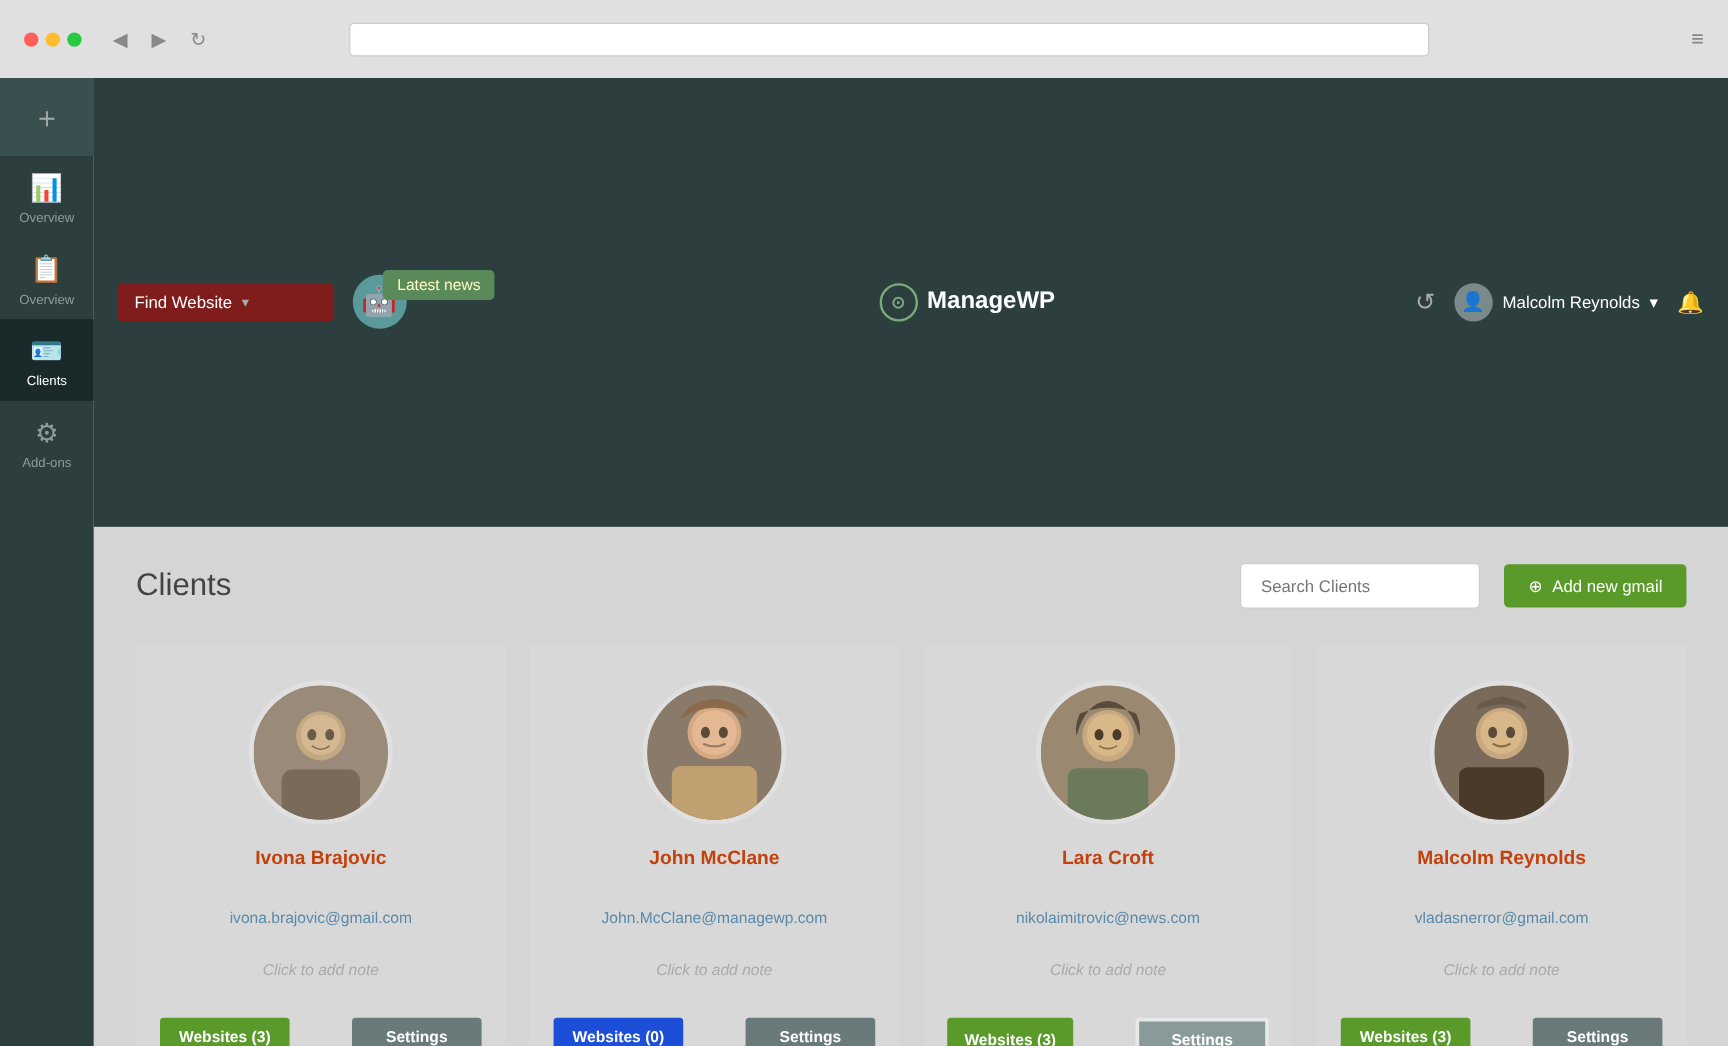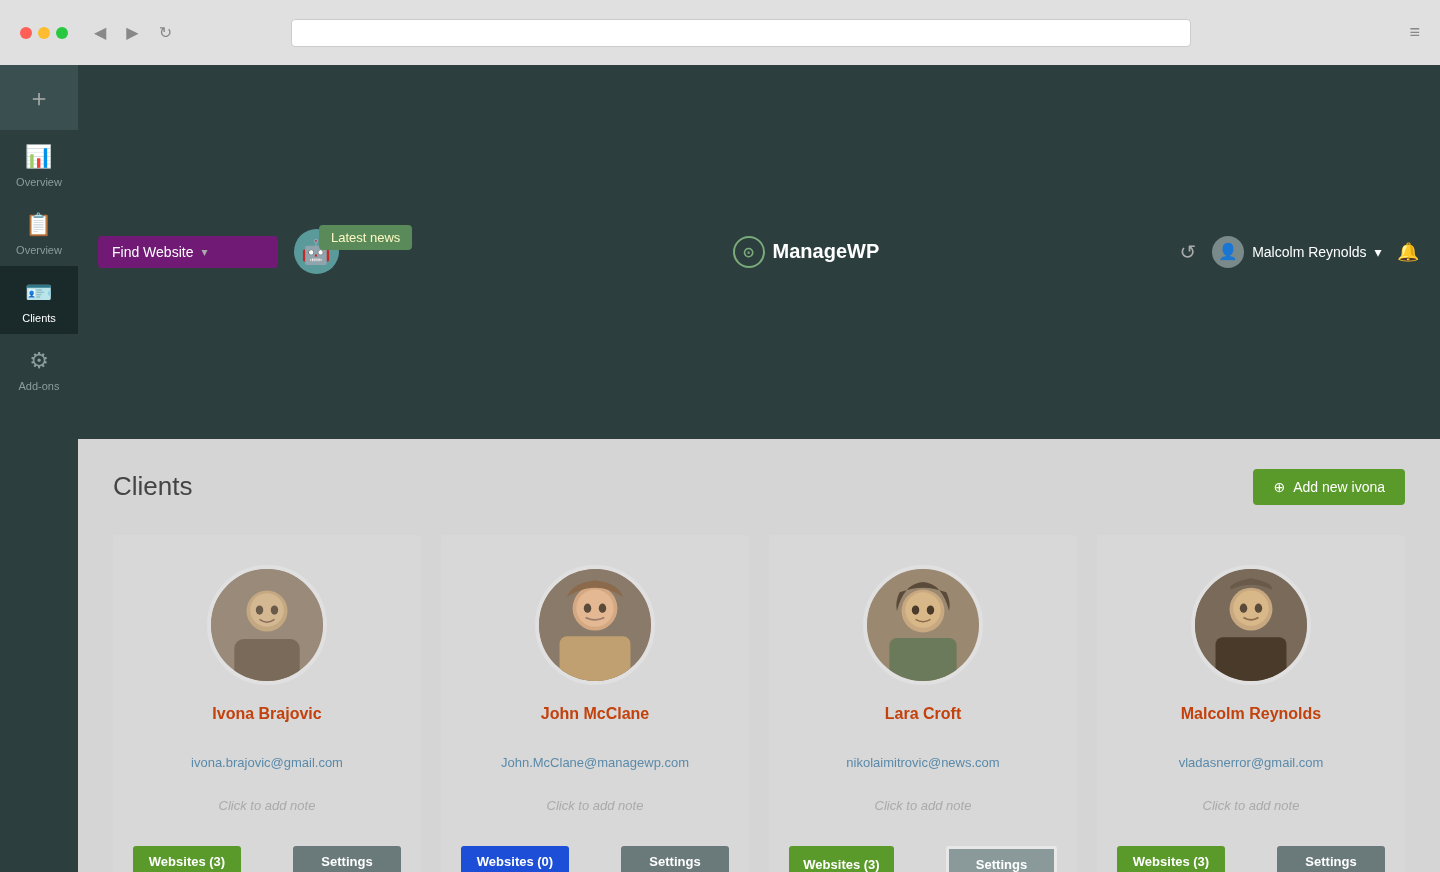"Find Website" .find-website-dropdown { background: #701a75 -> #7f1d1d }
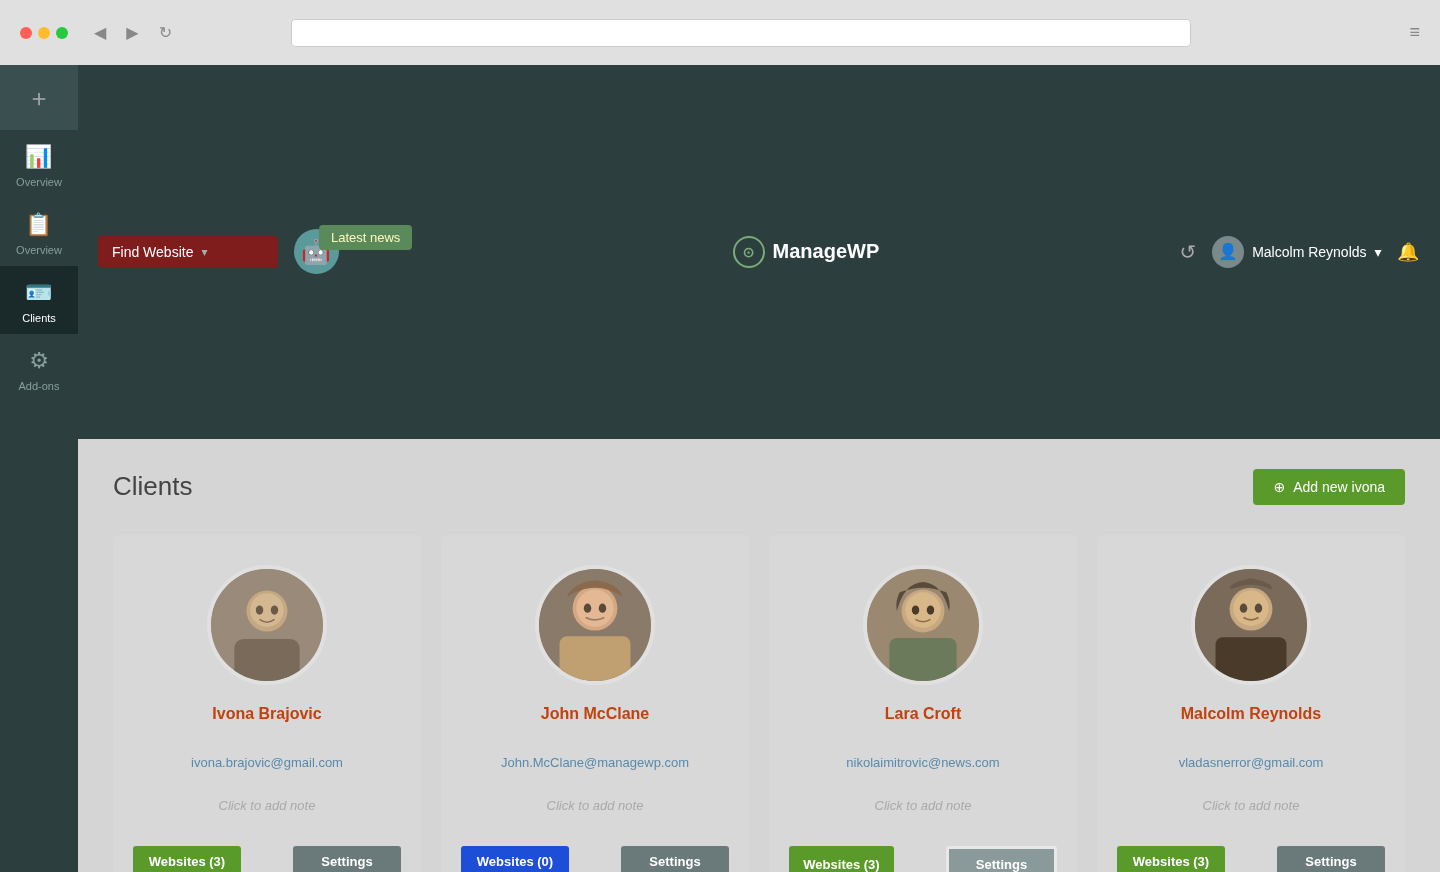"Search Clients" input.search-clients-input { html: none -> <input> }
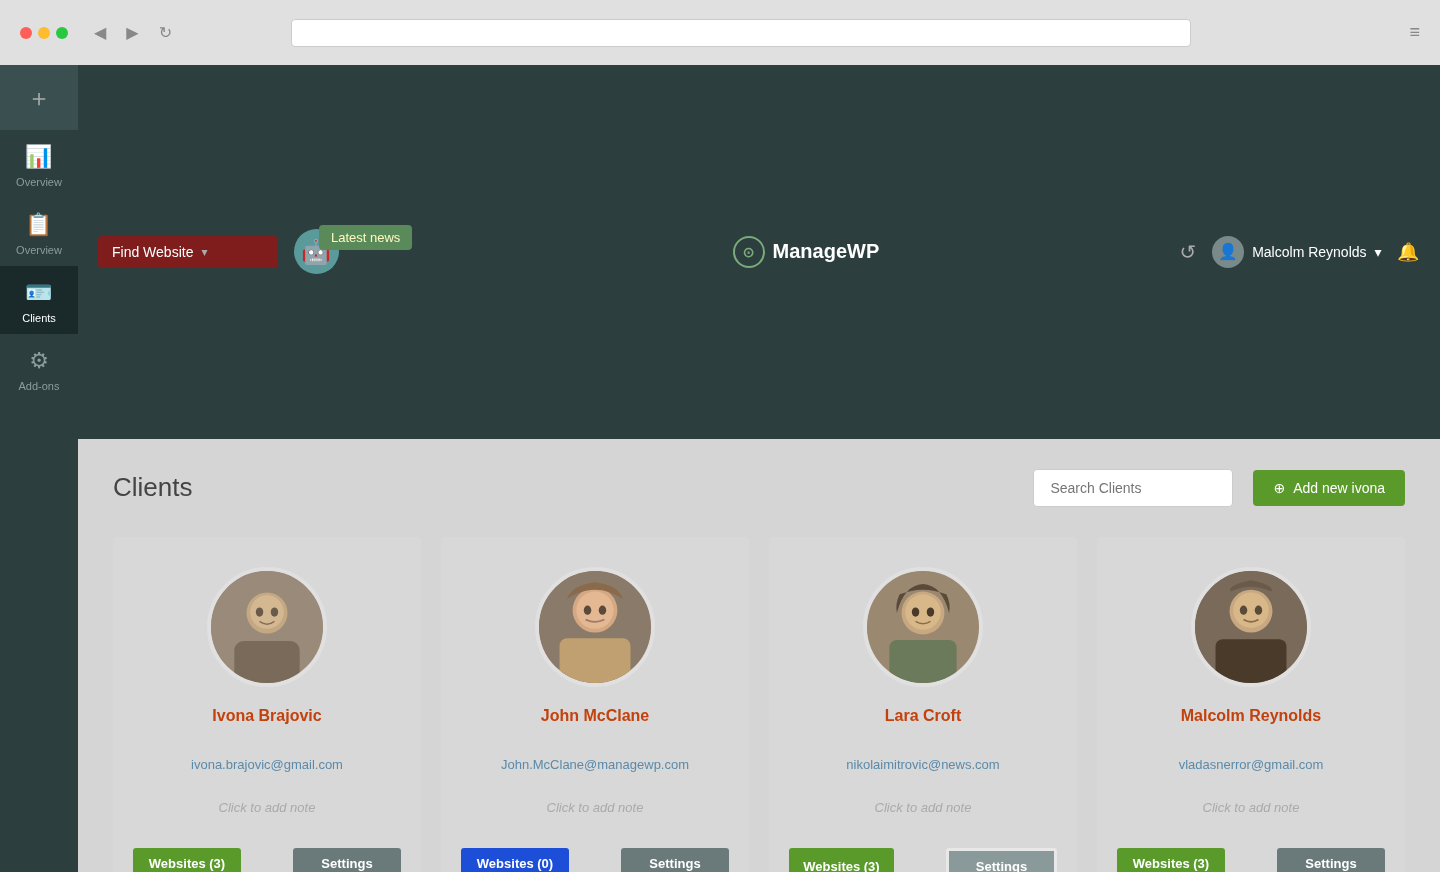"Add new ivona" span { text: ivona -> gmail }
